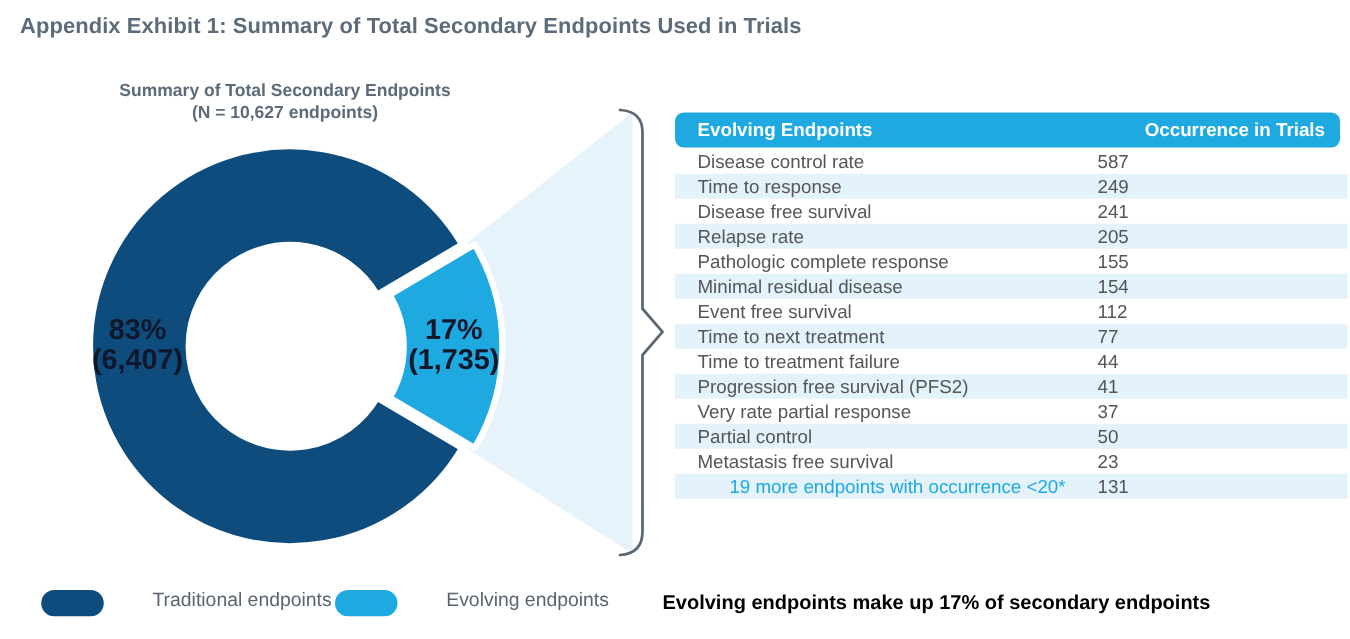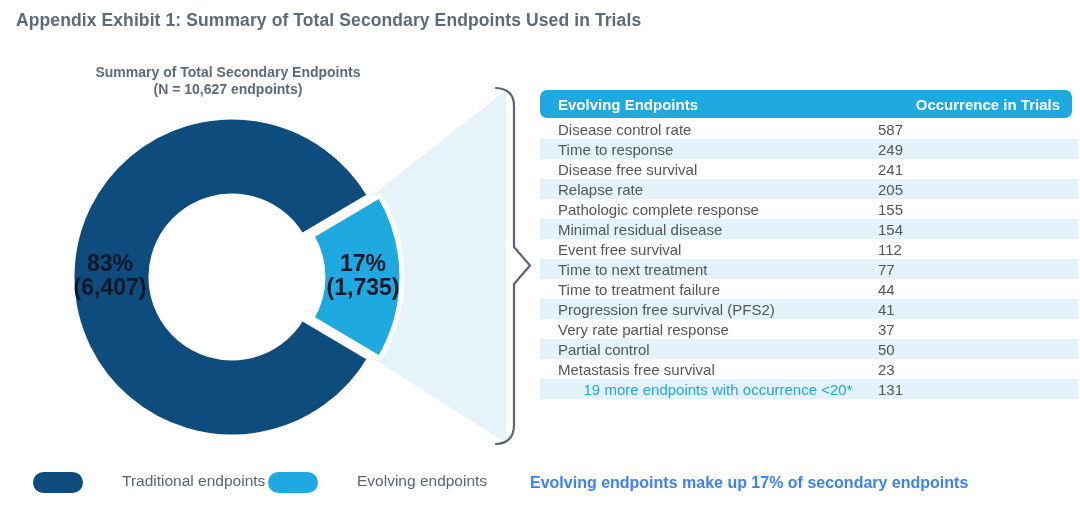"Evolving endpoints make up 17%" .callout { color: #3b82f6 -> #000000 }
